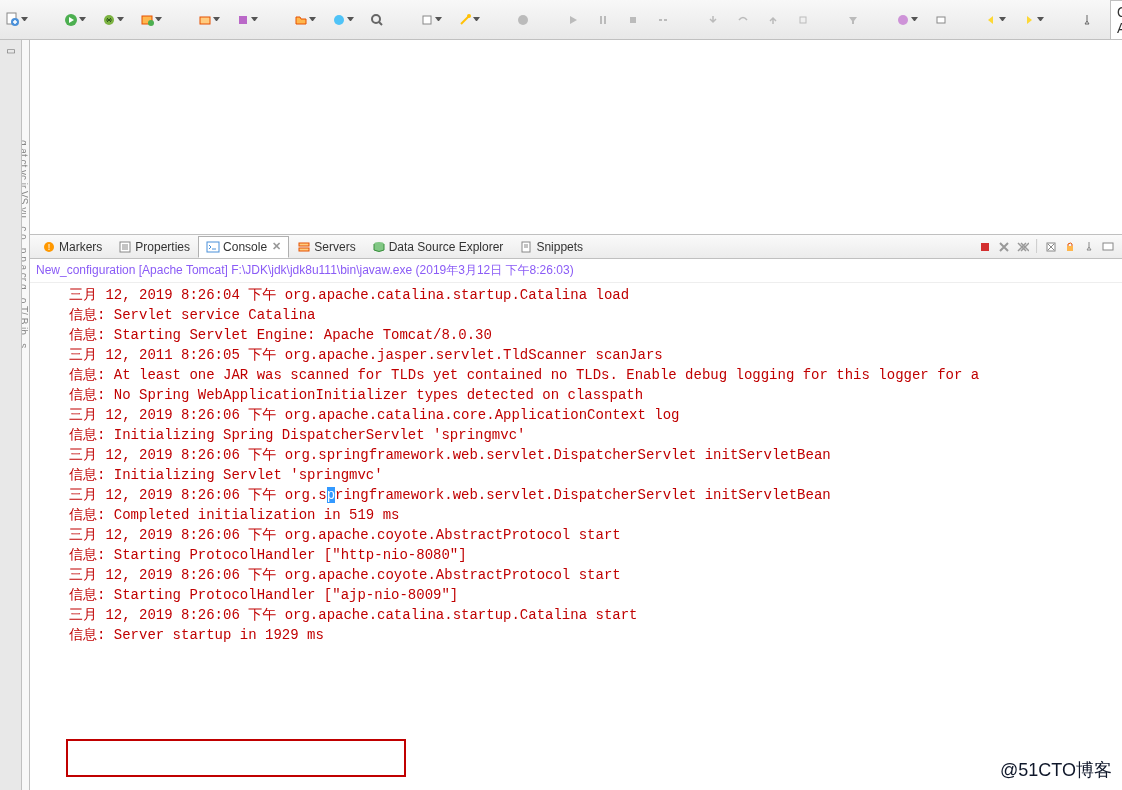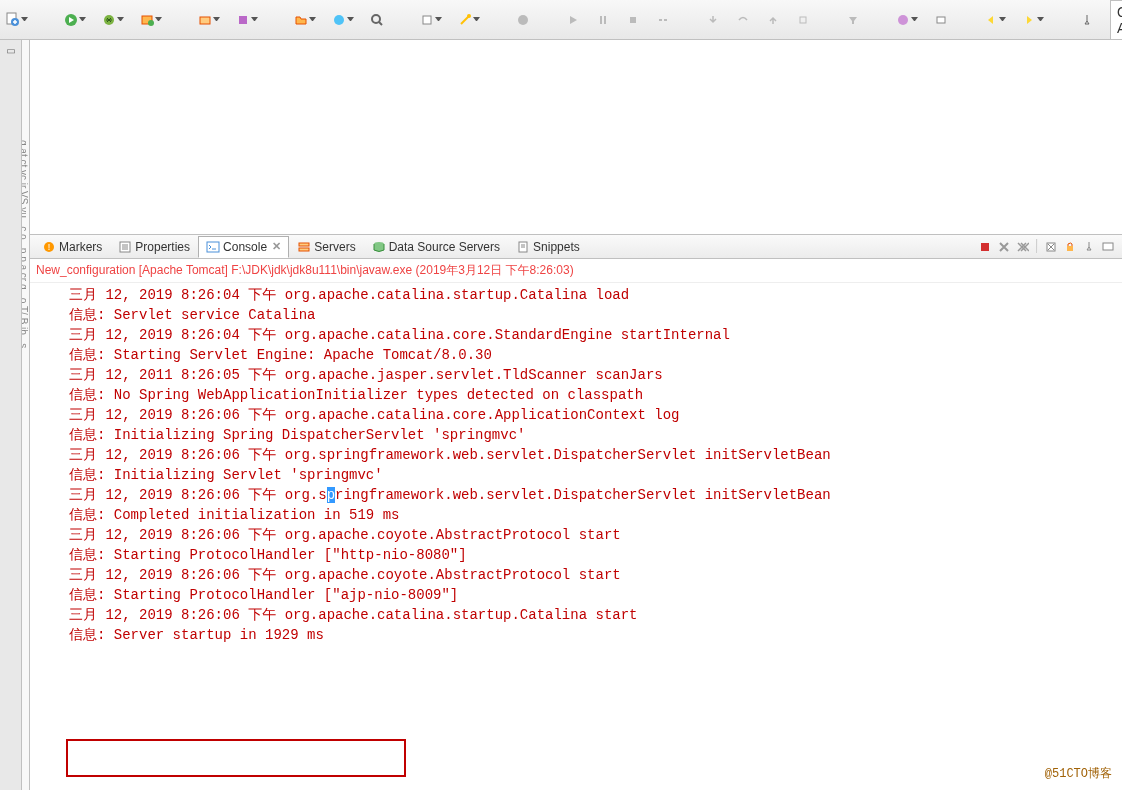"Data Source Servers" span { text: Servers -> Explorer }
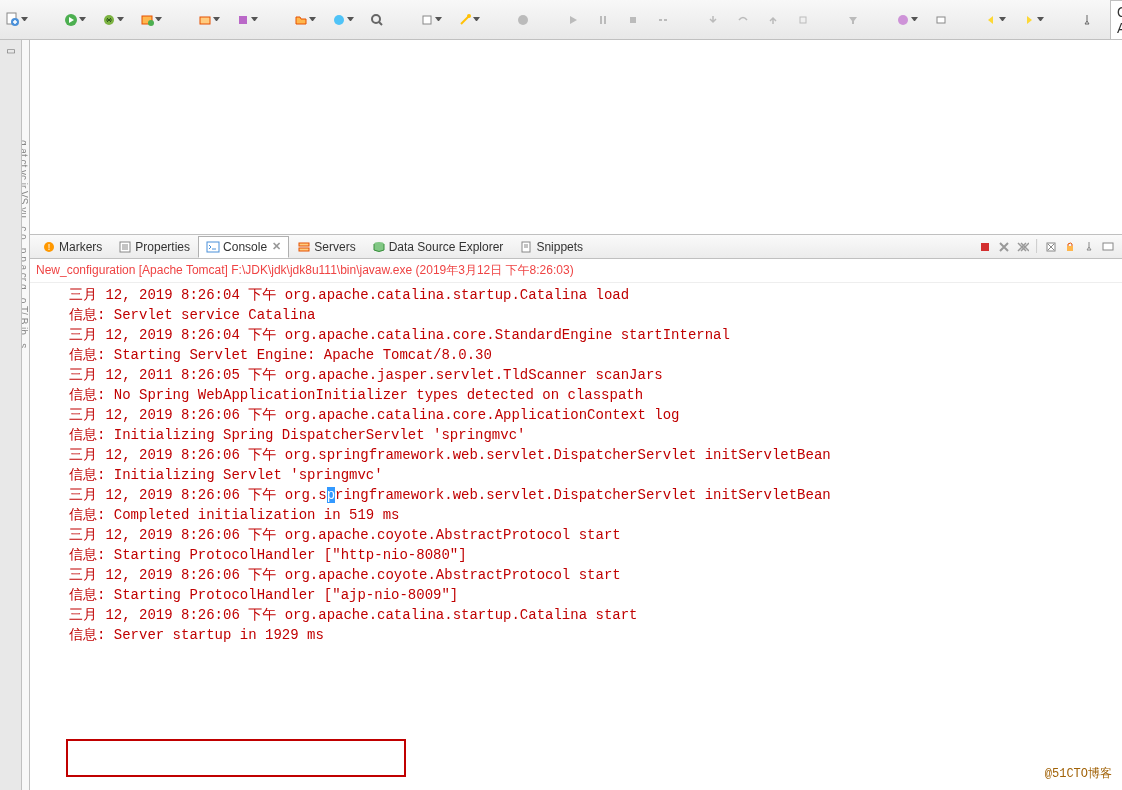"New_configuration [Apache Tomcat]" .console-header { color: #ef4444 -> #8b5cf6 }
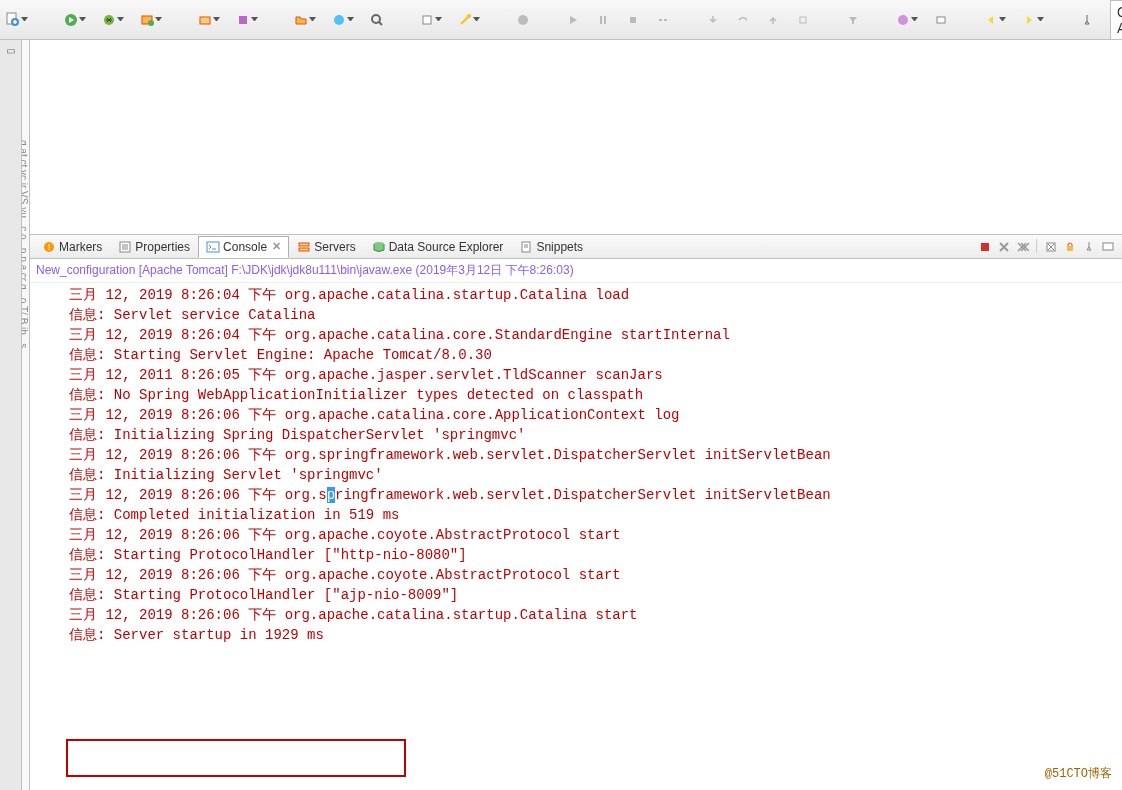"三月 12, 2019 8:26:04 下午 org.apache.catalina.core.StandardEngine" div.console-line { html: <div>三月 12, 2019 8:26:04 下午 org.apache.catalina.core.StandardEngine startInternal</div> -> none }
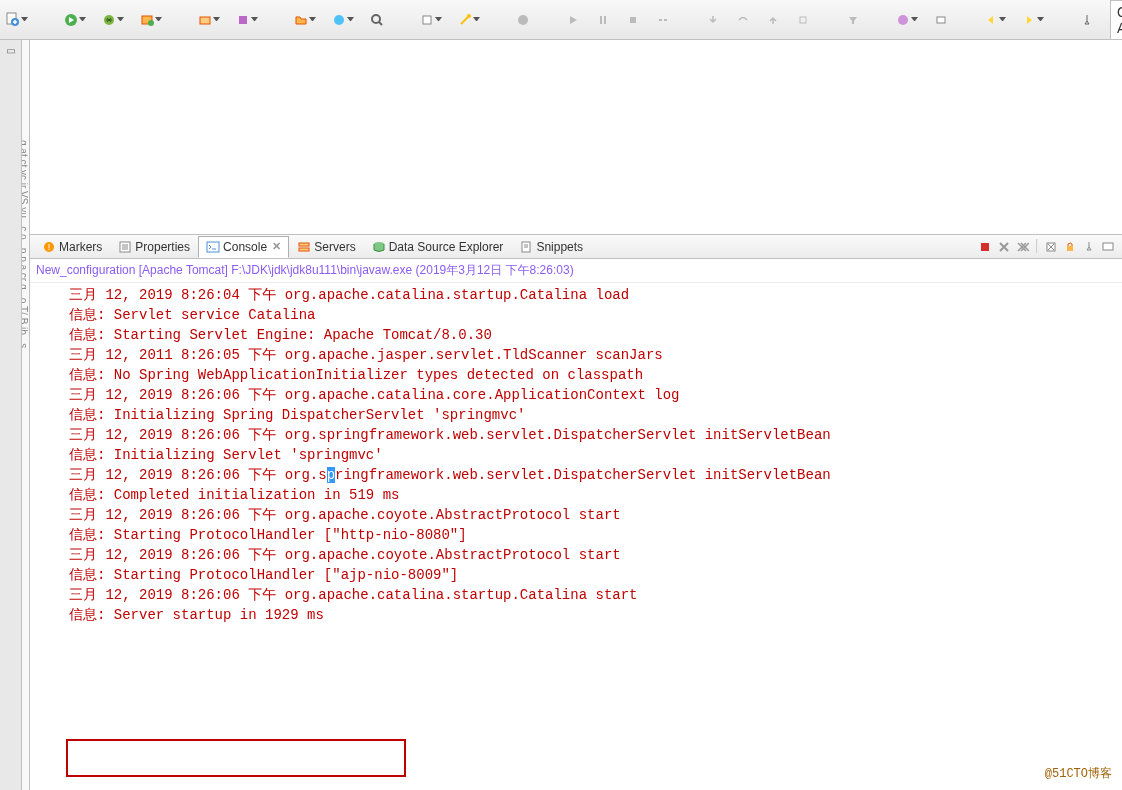"信息: At least one JAR" div.console-line { html: none -> <div>信息: At least one JAR was scanned for TLDs yet contained no TLDs. Enable debug logging for this logger for a</div> }
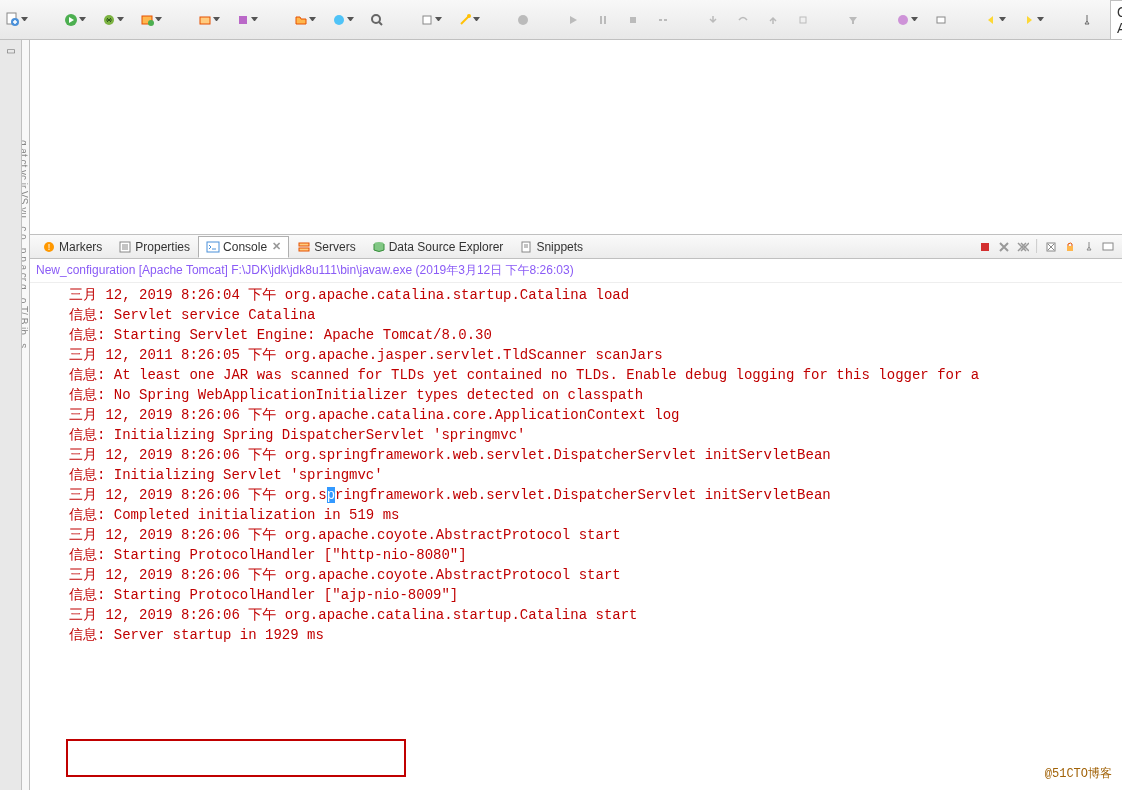"@51CTO博客" .watermark { color: #a16207 -> #0f172a; font-family: Liberation Mono, monospace -> Liberation Sans, sans-serif; font-size: 12px -> 18px }
